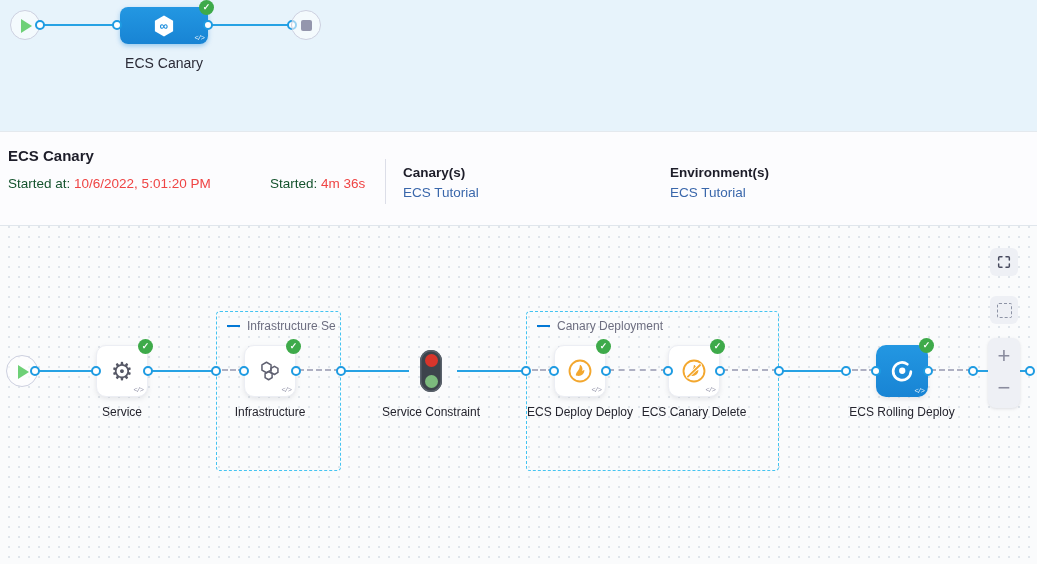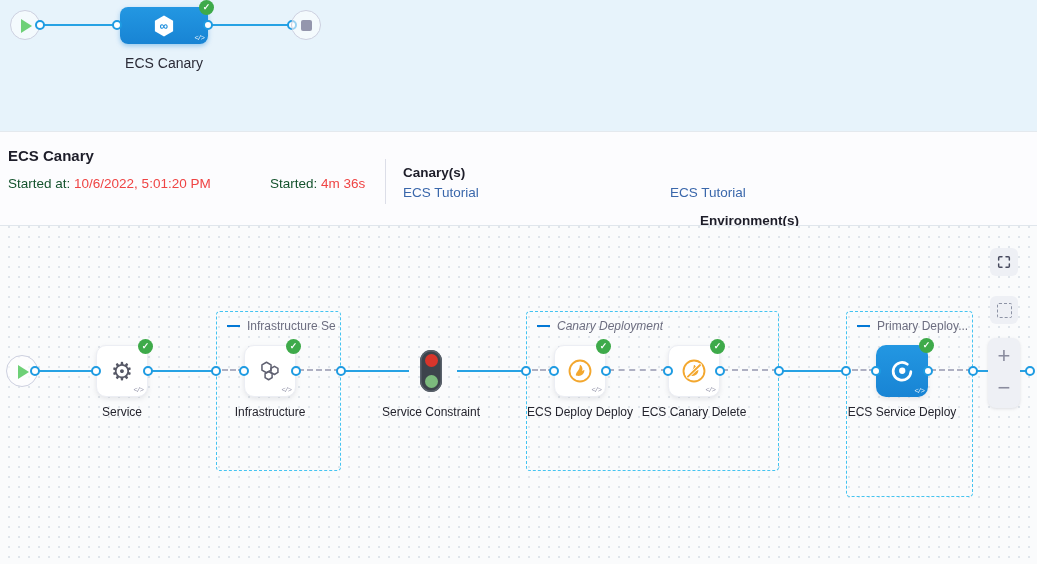"Environment(s)" div.ib-sec-label { left: 700px -> 670px; margin-top: 48px -> none }
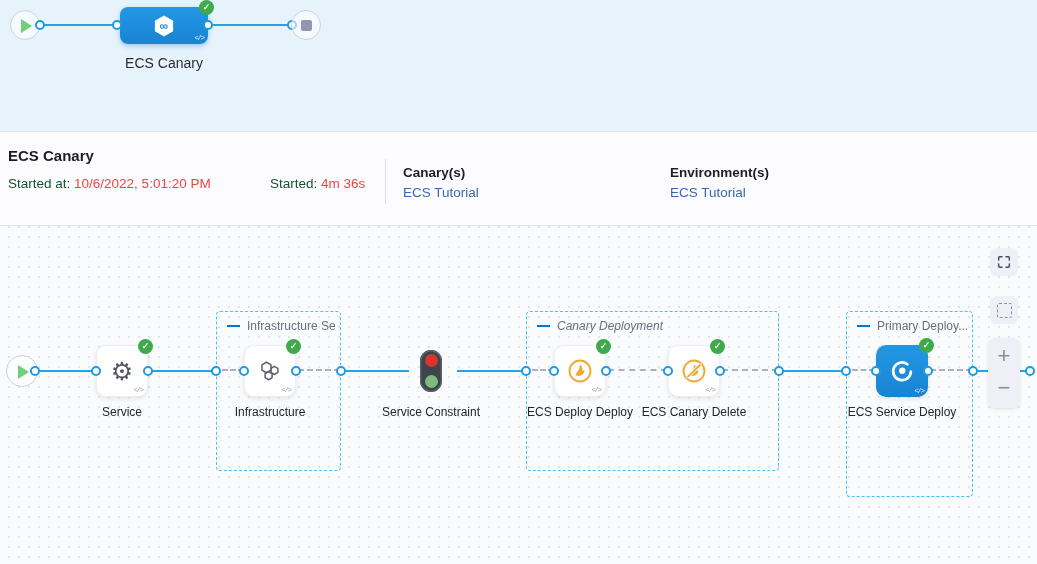"Canary Deployment" div.group-box { font-style: italic -> none }
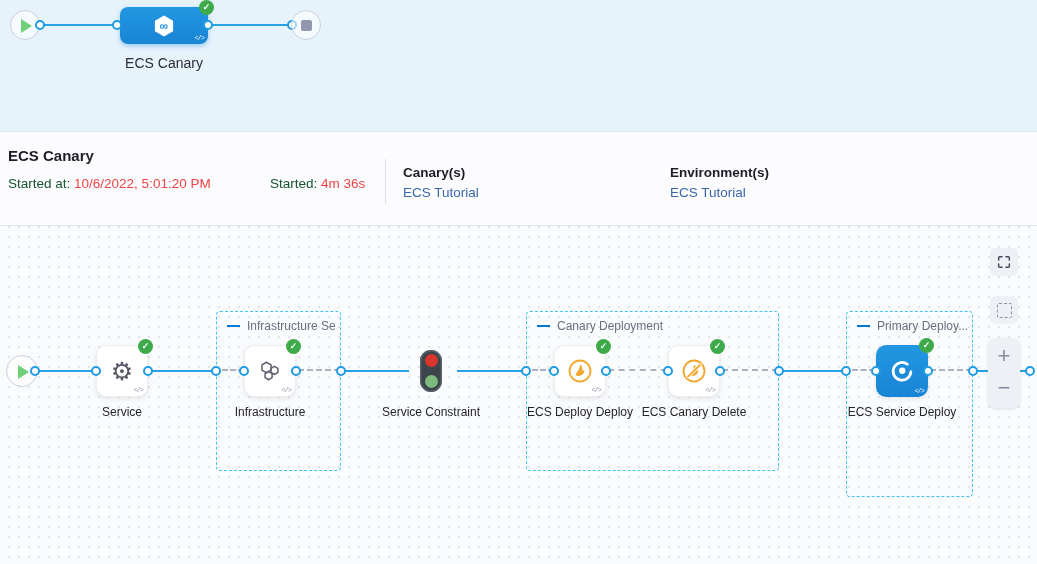"Primary Deploy..." div.group-box { html: <div> <div> <span></span> <span>Primary Deploy...</span> </div> </div> -> none }
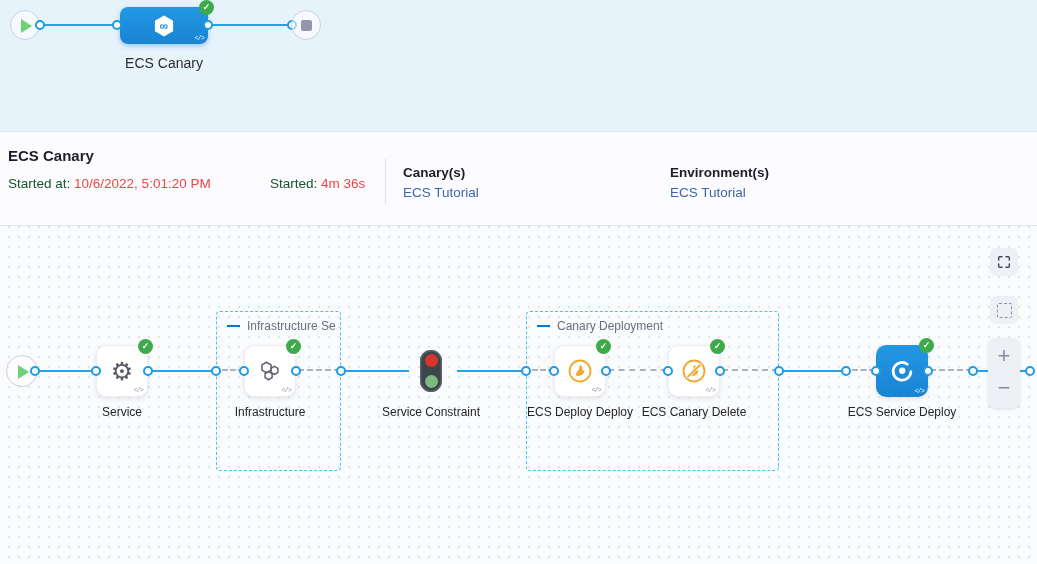"ECS Service Deploy" div.node-label { text: Service -> Rolling }
